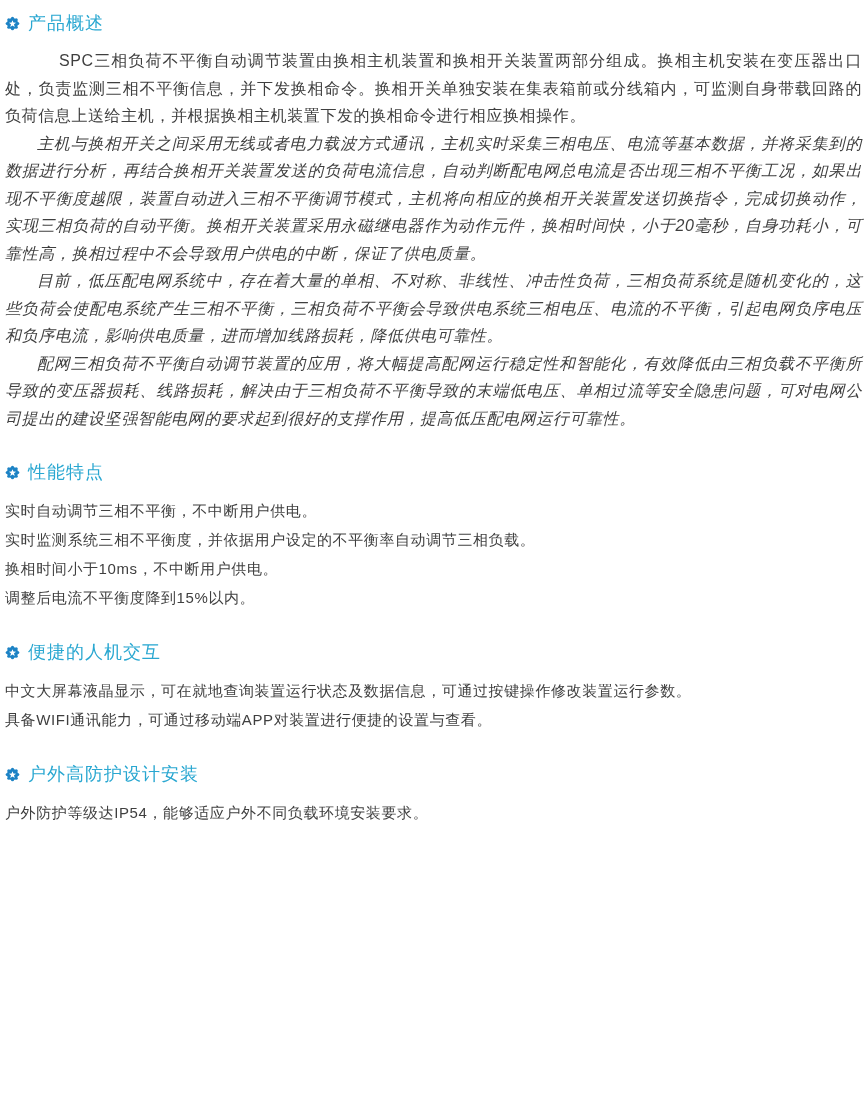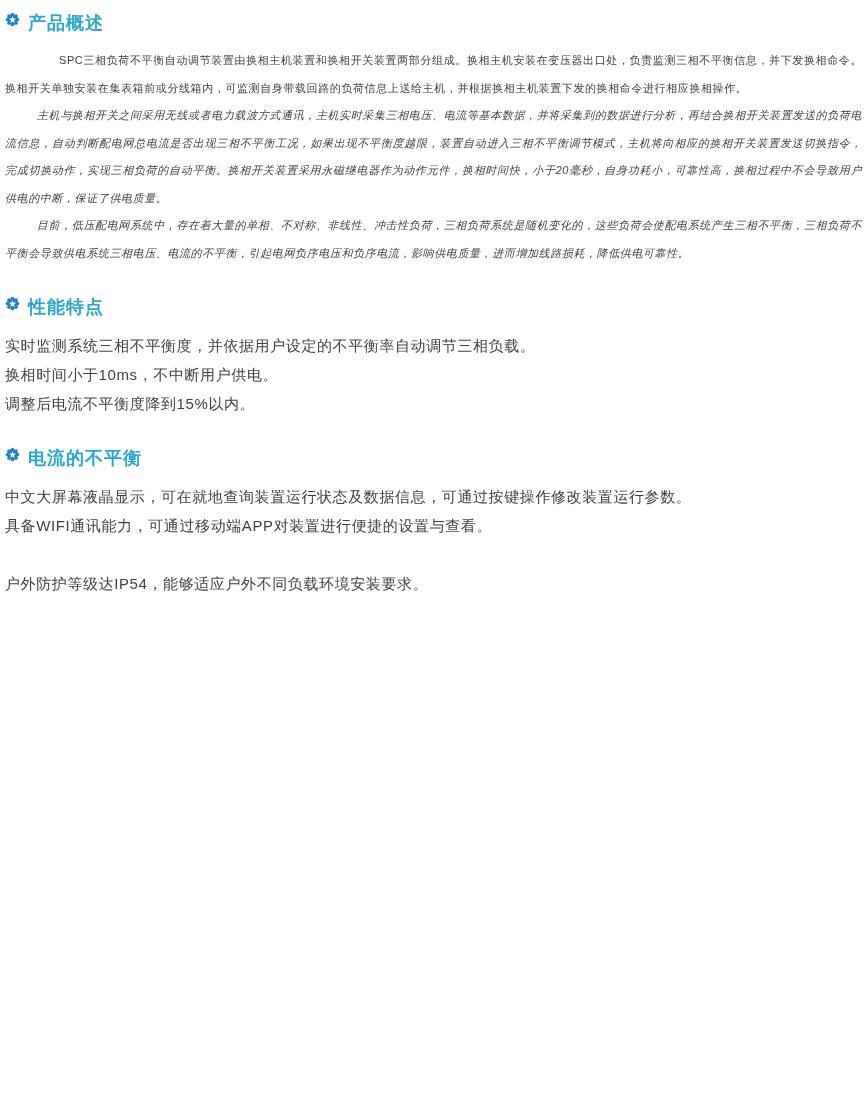"产品概述" .sec-heading { align-items: flex-start -> center; font-weight: bold -> normal }
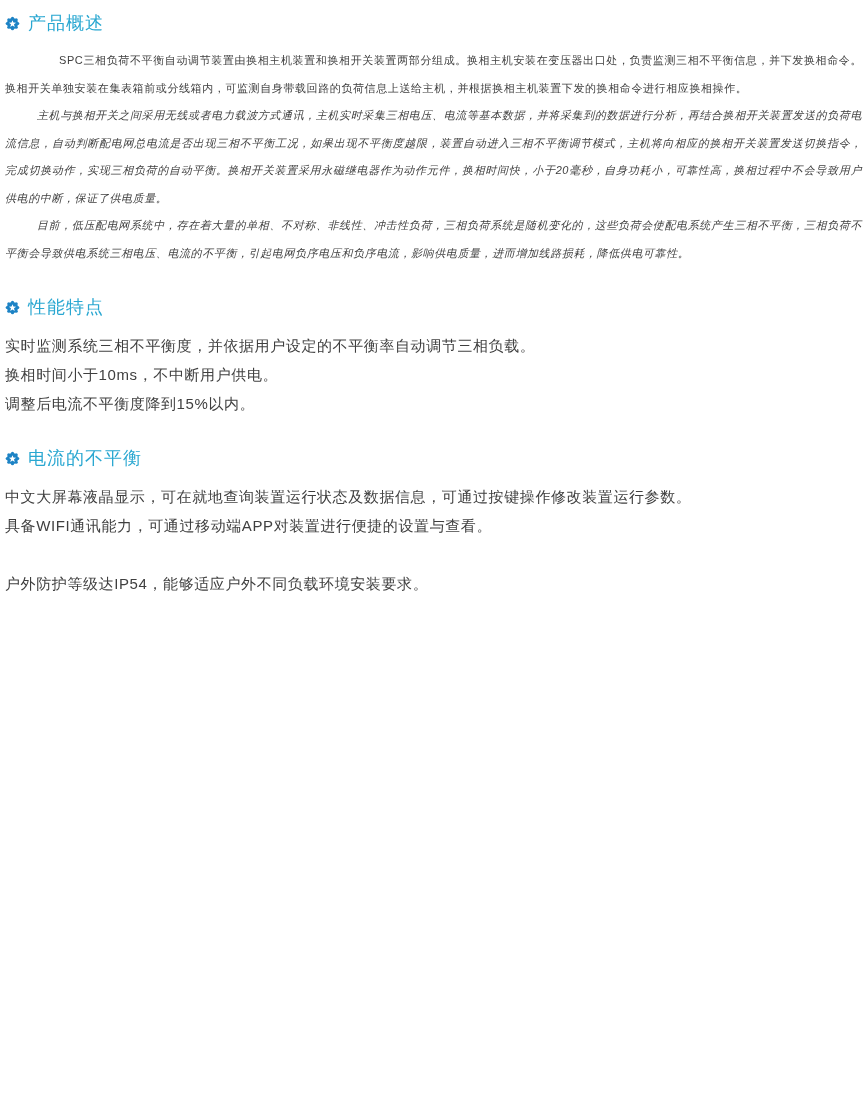"SPC三相负荷不平衡自动调节装置由换相主机装置和换相开关装置两部分组成。换相主机" .para { font-size: 11px -> 16px }
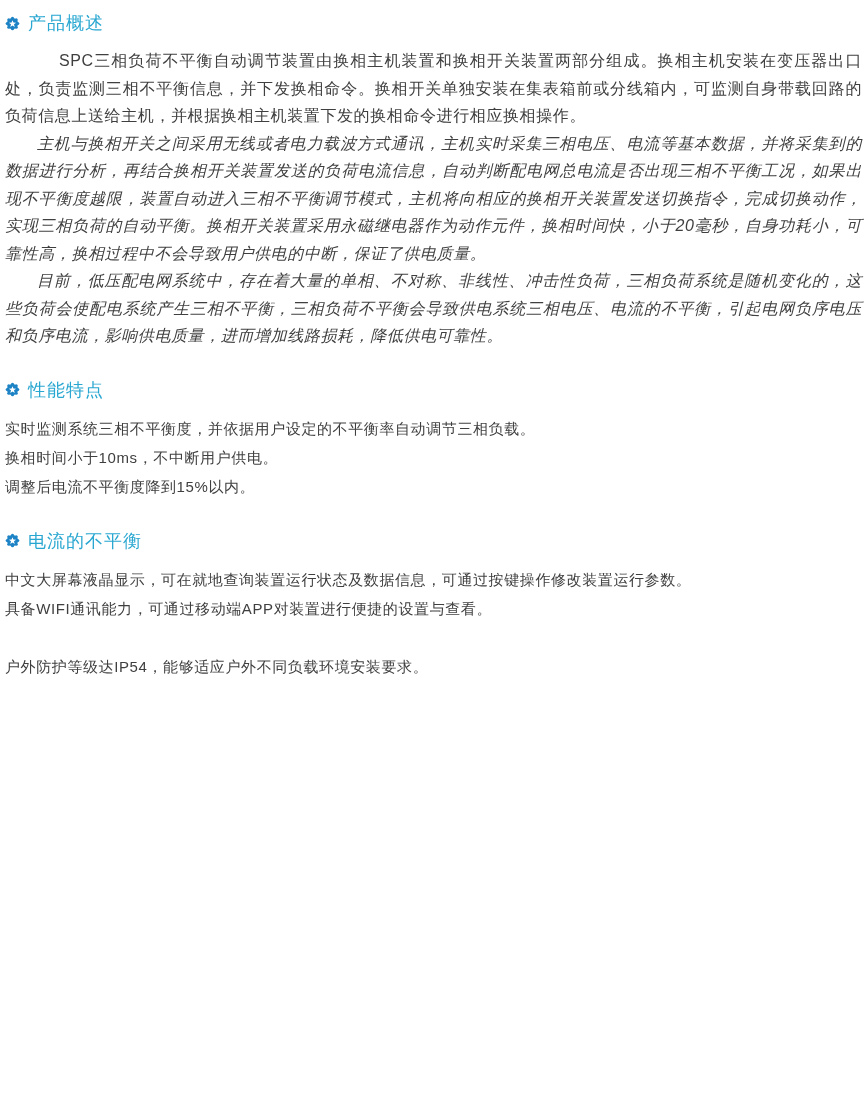"配网三相负荷不平衡自动调节装置的应用，将大幅提高配网运行稳定性和智能化，有效降低" p.para { html: none -> <p>配网三相负荷不平衡自动调节装置的应用，将大幅提高配网运行稳定性和智能化，有效降低由三相负载不平衡所导致的变压器损耗、线路损耗，解决由于三相负荷不平衡导致的末端低电压、单相过流等安全隐患问题，可对电网公司提出的建设坚强智能电网的要求起到很好的支撑作用，提高低压配电网运行可靠性。</p> }
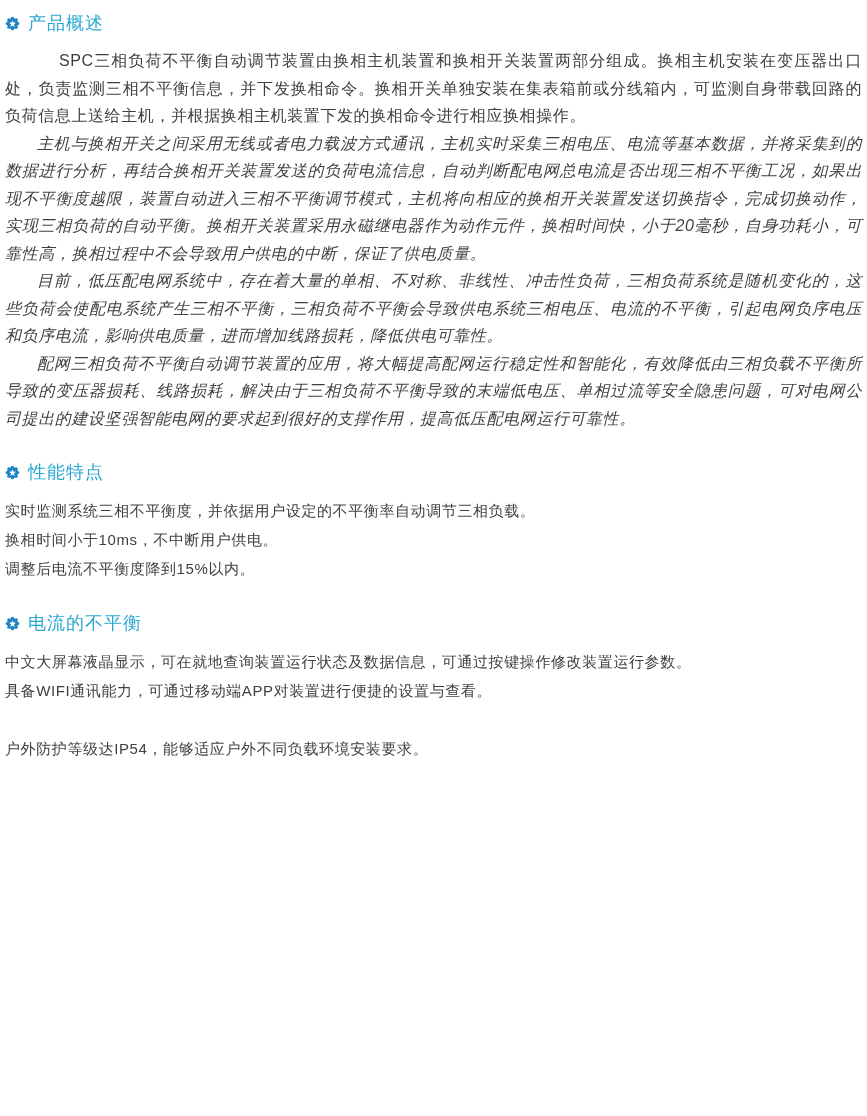"实时自动调节三相不平衡，不中断用户供电。" p.line { html: none -> <p>实时自动调节三相不平衡，不中断用户供电。</p> }
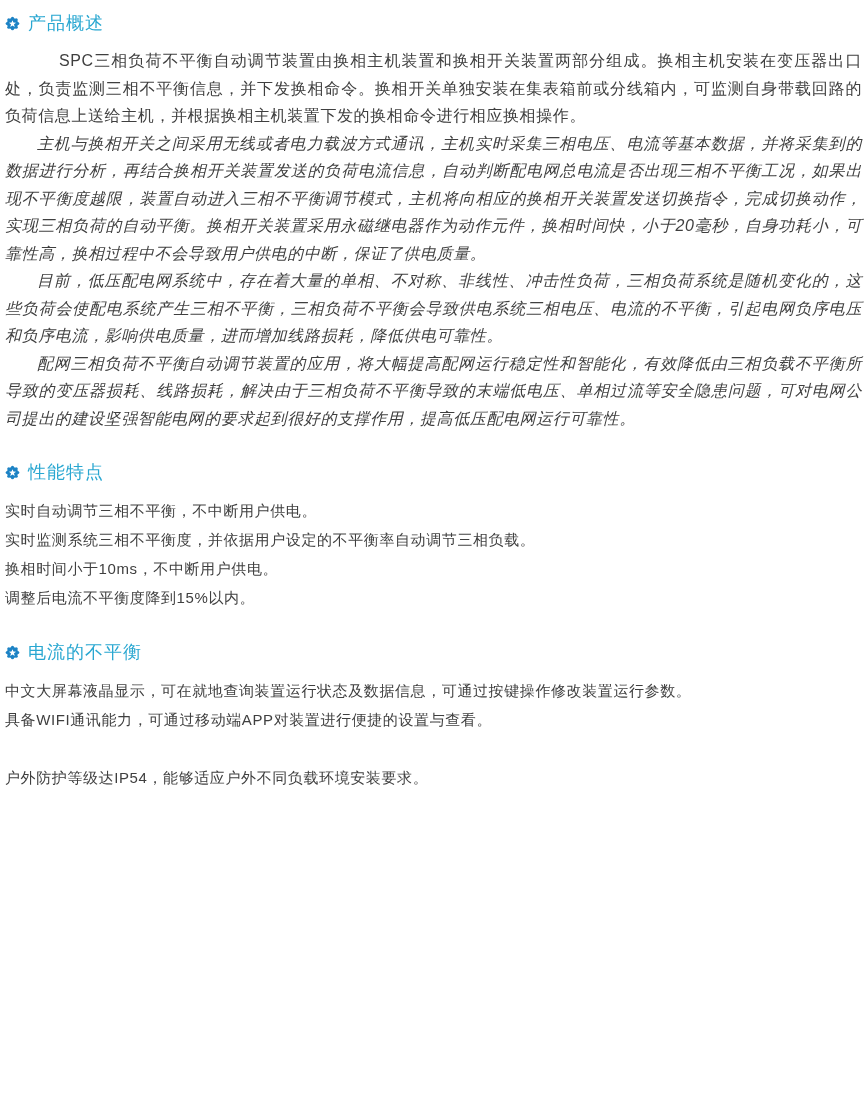"电流的不平衡" span { text: 电流的不平衡 -> 便捷的人机交互 }
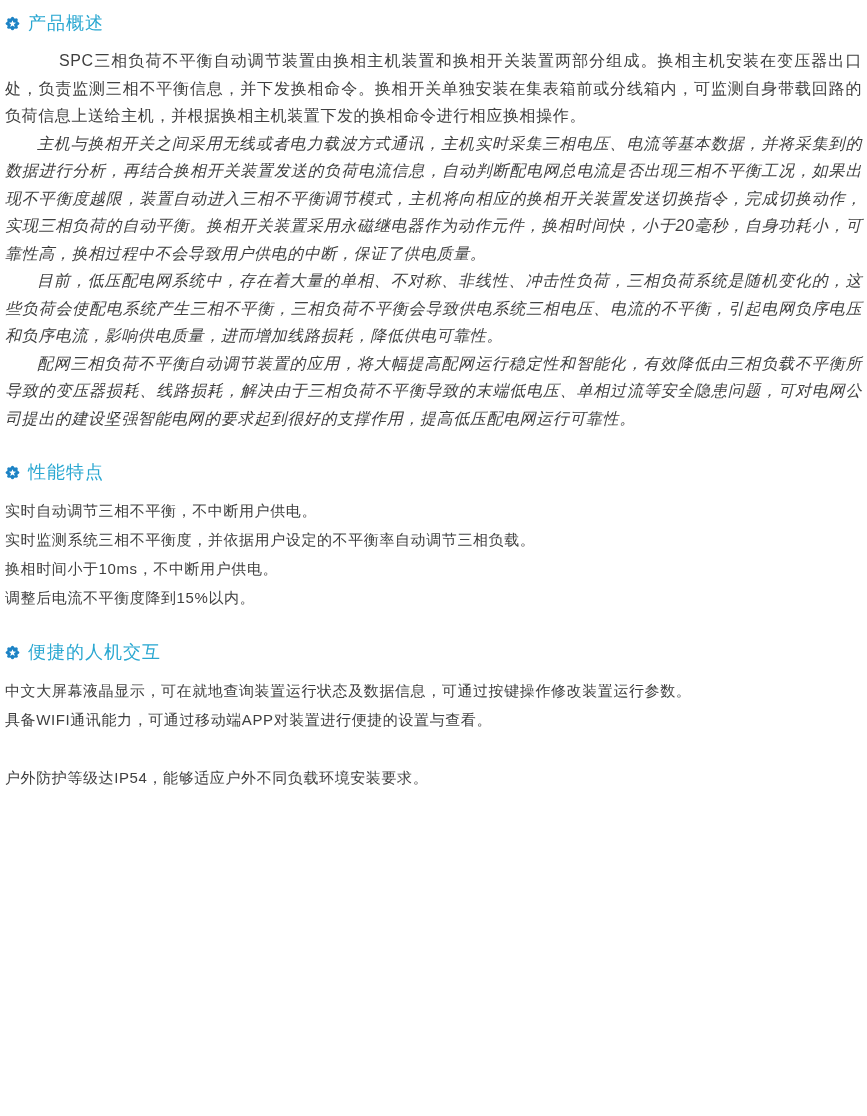"户外高防护设计安装" h2.sec-heading { html: none -> <h2> <span> <svg> <g> <circle></circle> <circle></circle> <circle></circle> <circle></circle> <circle></circle> <circle></circle> <circle></circle> <circle></circle> <circle></circle> </g> <path></path> </svg> </span> <span>户外高防护设计安装</span> </h2> }
